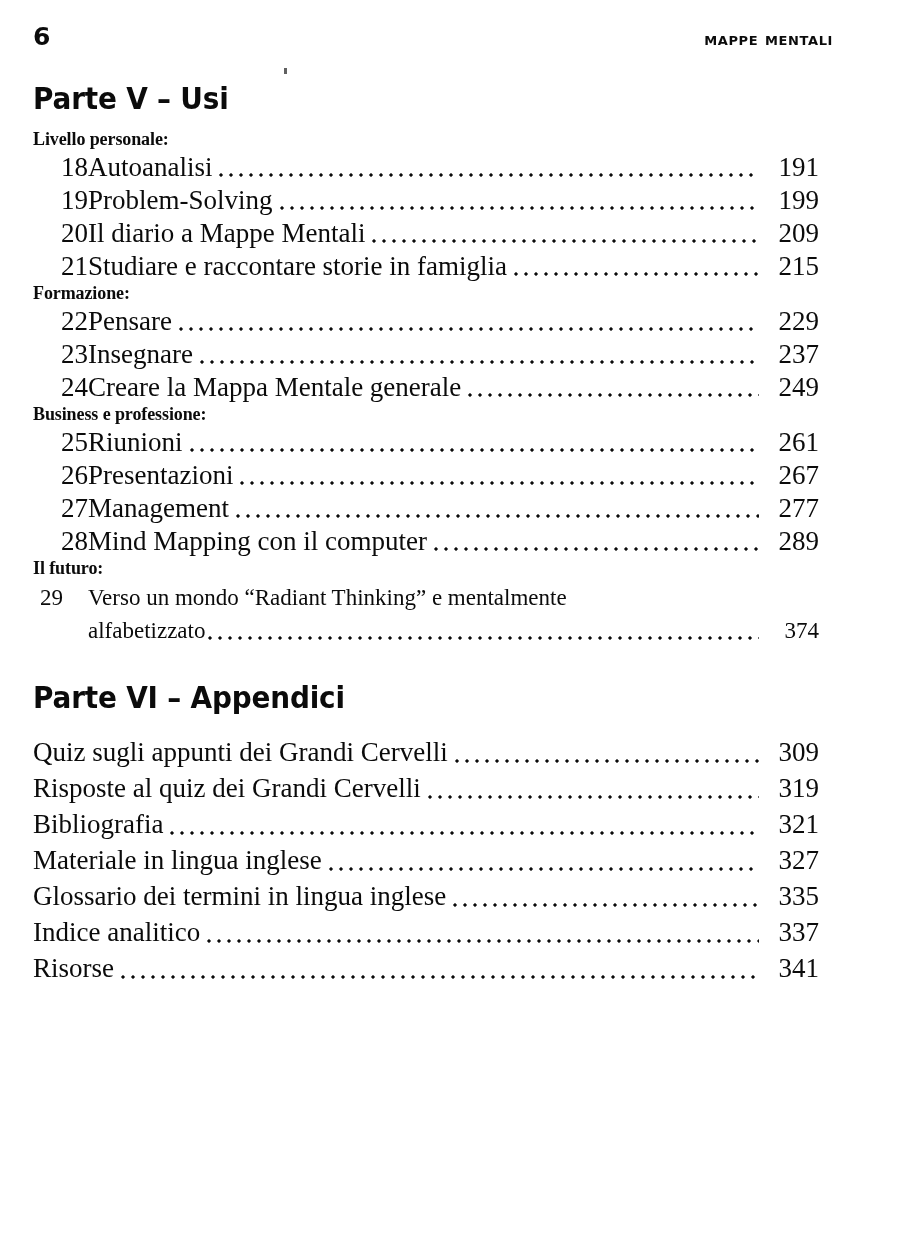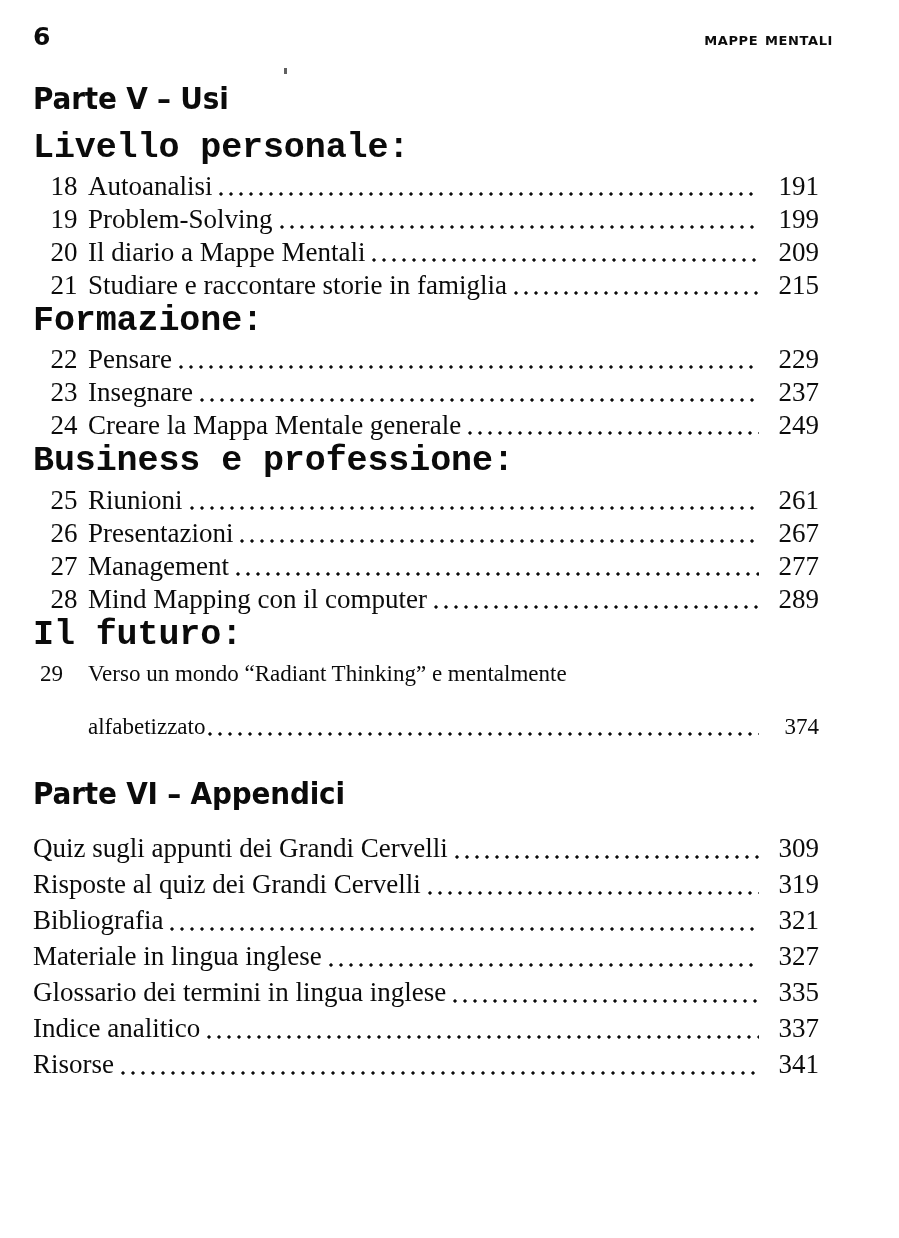"Livello personale:" .section-head { font-family: Liberation Mono, monospace -> Liberation Serif, serif; font-size: 35px -> 18px }
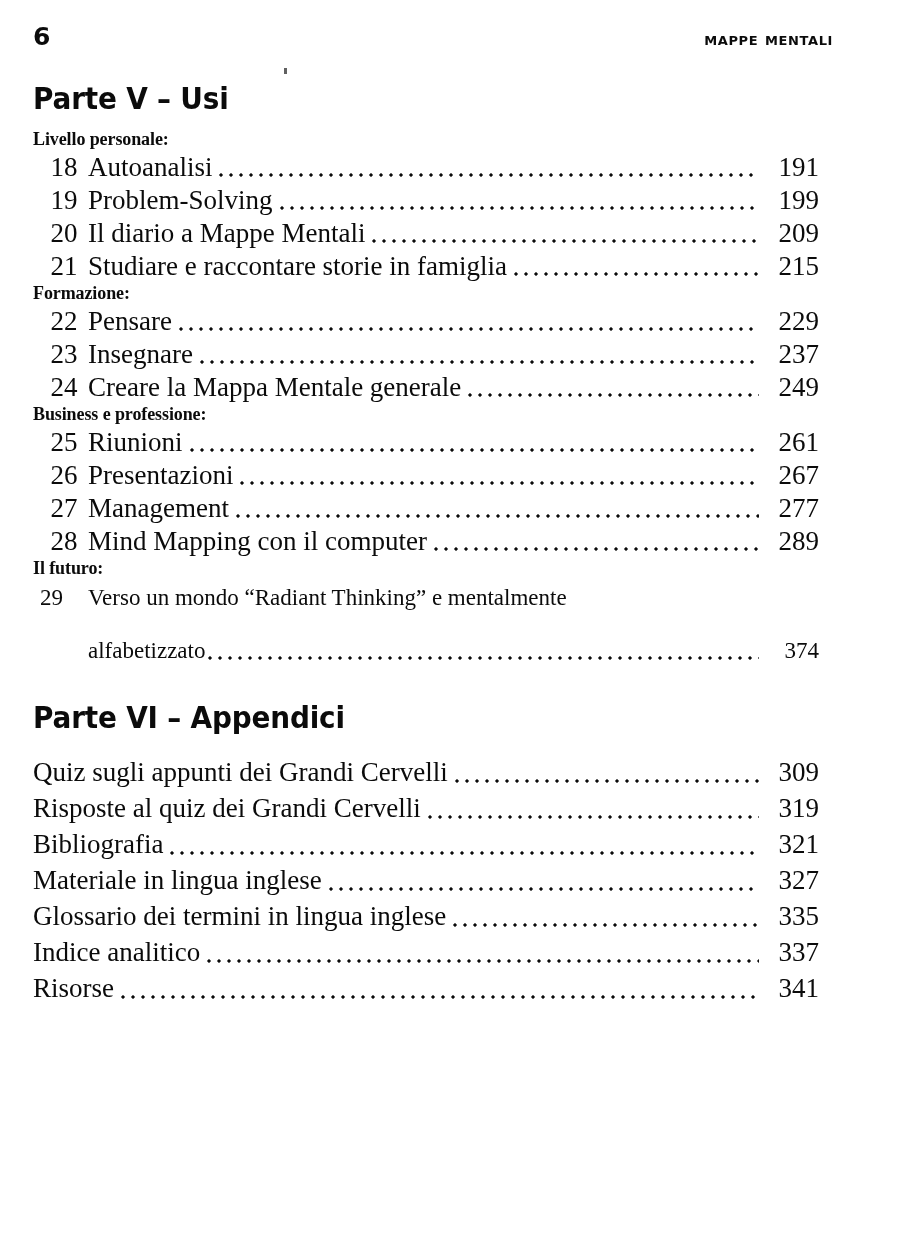"18" .entry .num { text-align: center -> right }
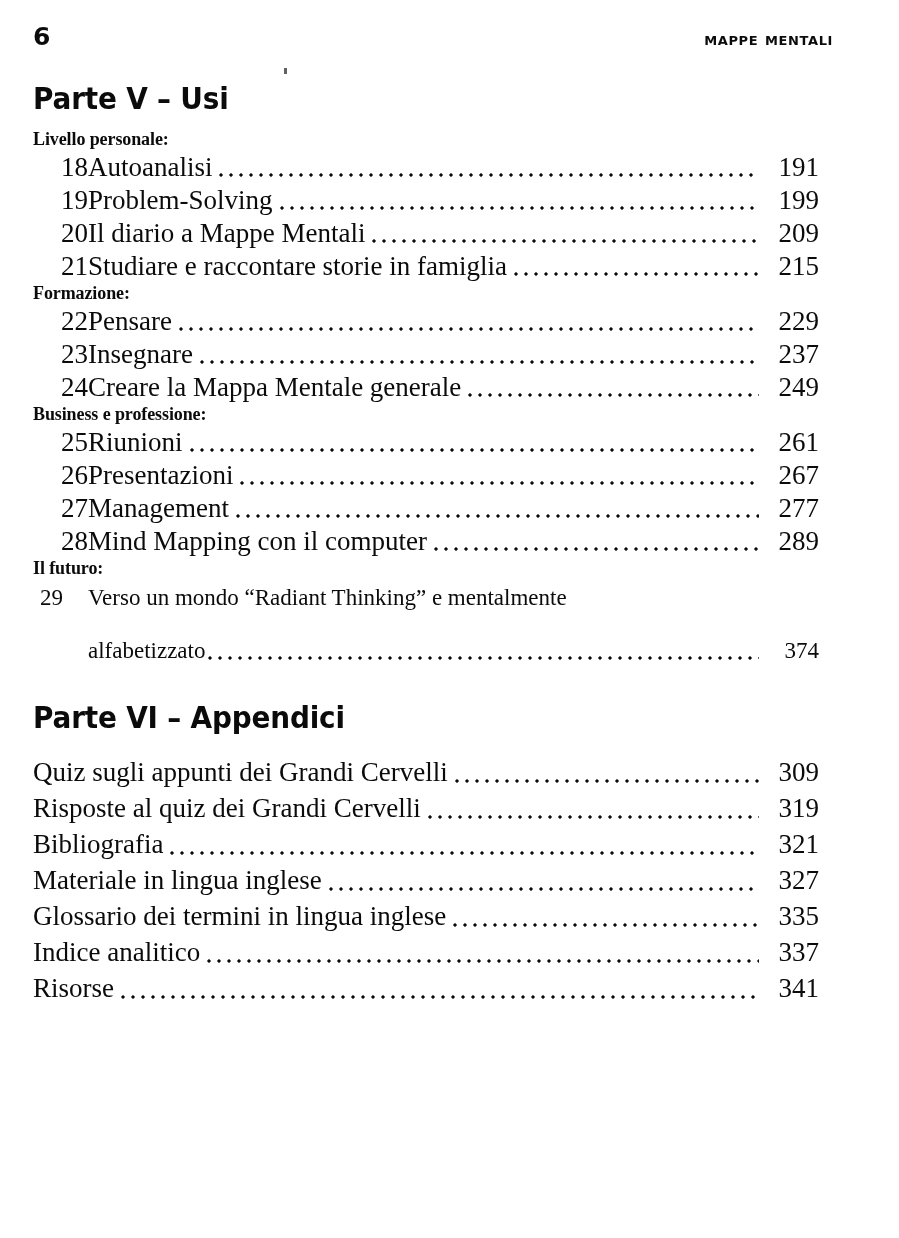"alfabetizzato" .entry-wrap .second-line { margin-top: 20px -> none }
